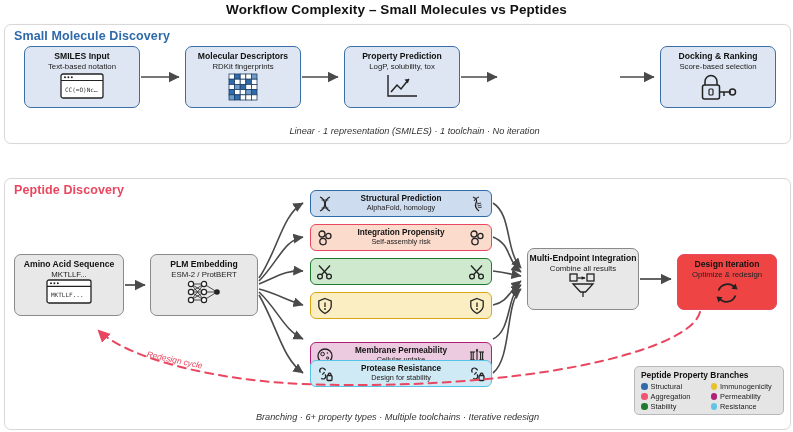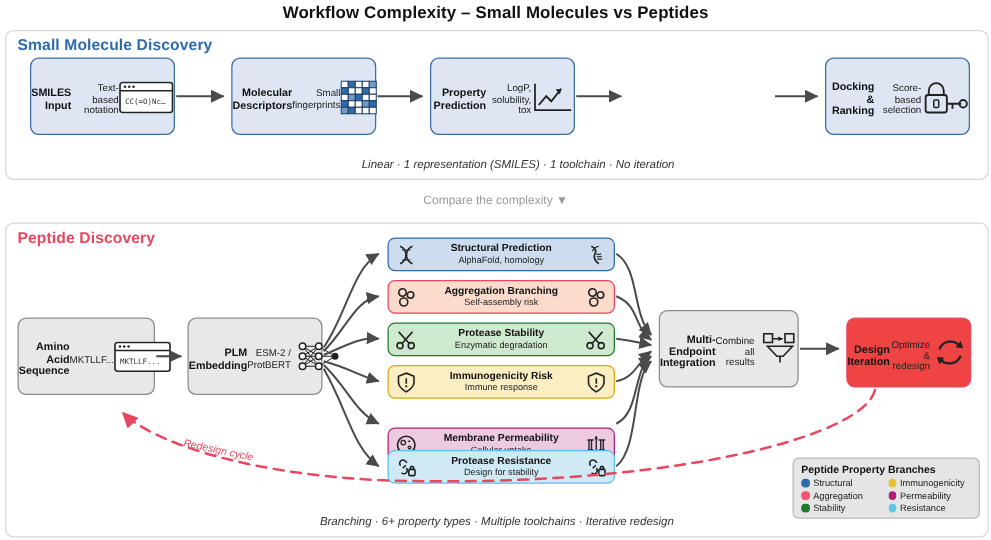"SMILES Input" .node { flex-direction: row -> column; text-align: right -> left }
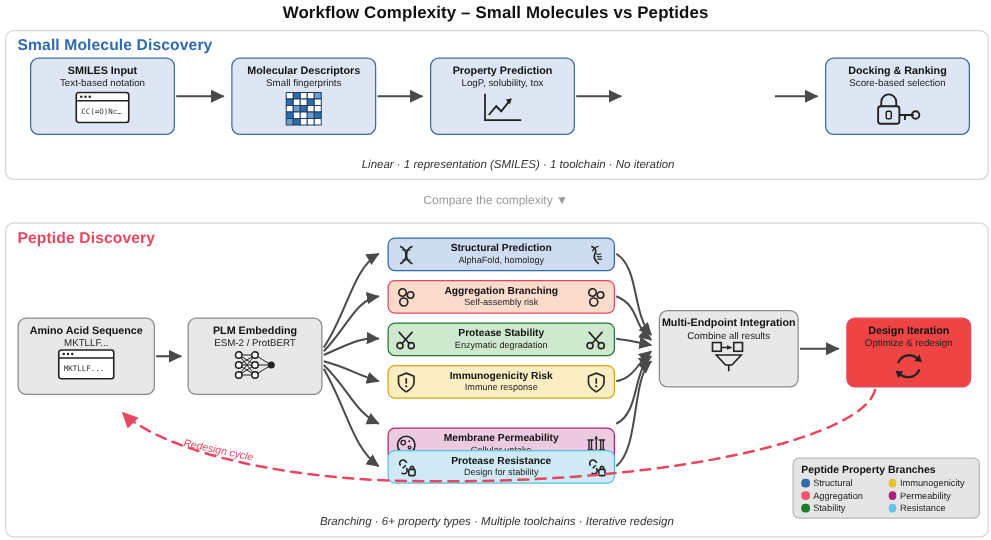"Small fingerprints" span.sb { text: Small -> RDKit }
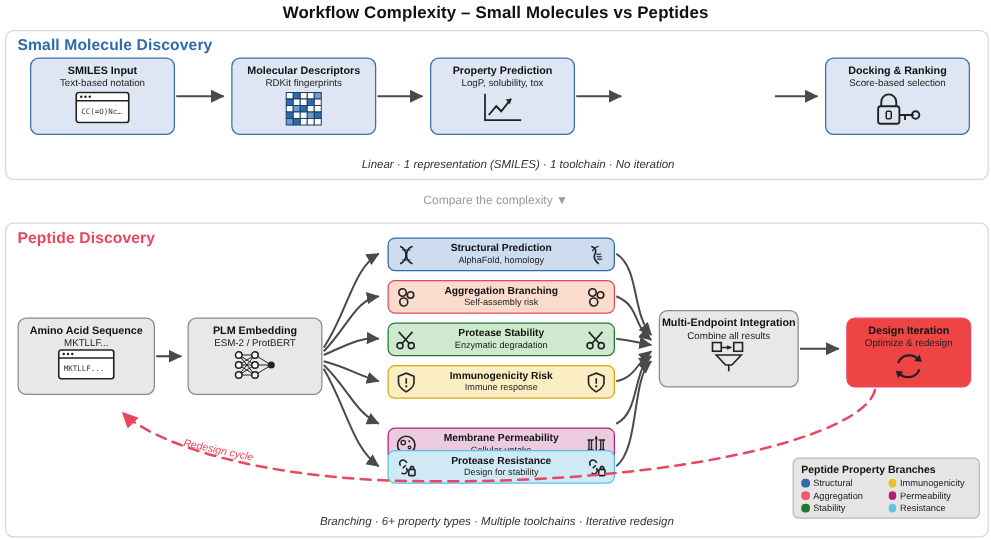"Compare the complexity ▼" div { html: <div>Compare the complexity ▼</div> -> none }
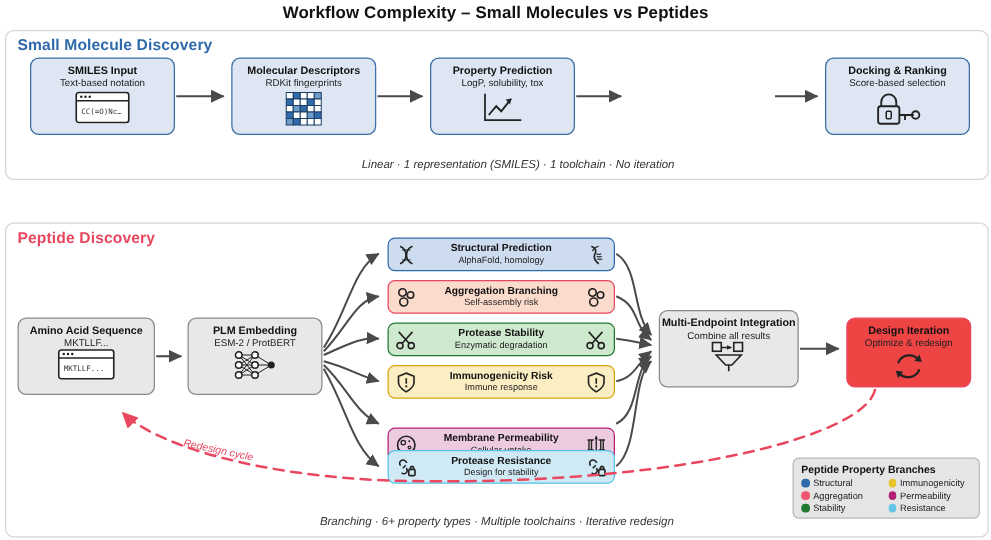"Aggregation Branching" span.hd { text: Aggregation Branching -> Integration Propensity }
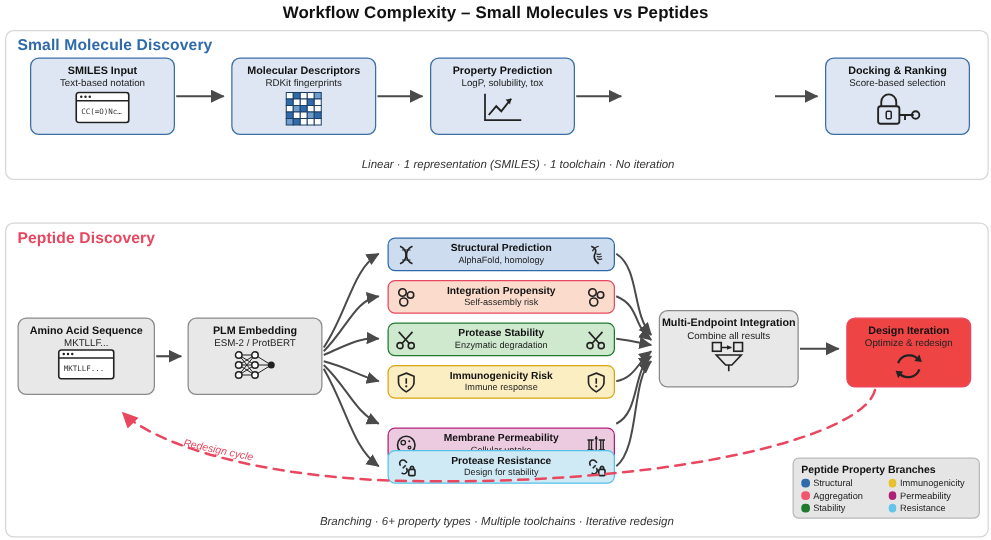"Protease Stability" span.txt { html: <span> <span>Protease Stability</span> <span>Enzymatic degradation</span> </span> -> none }
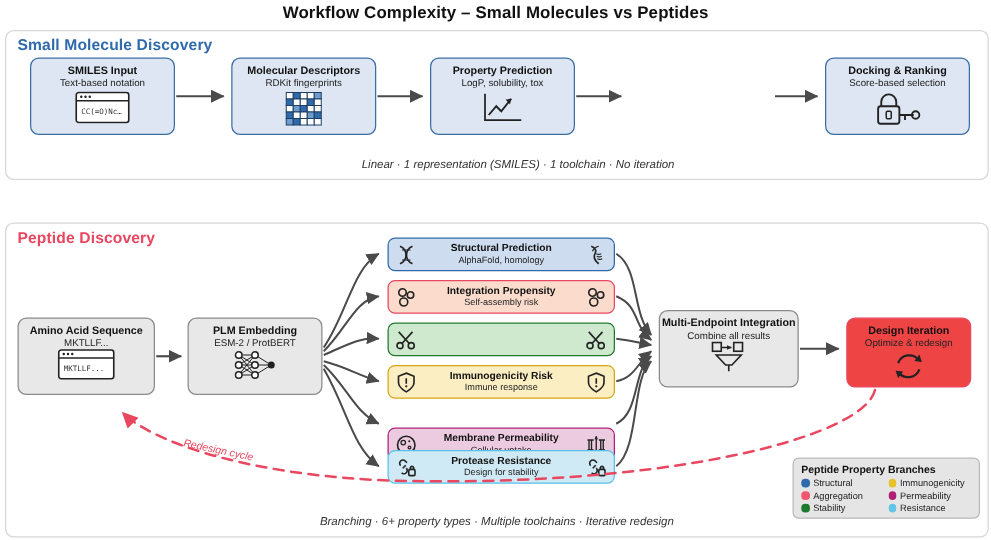"Immunogenicity Risk" span.txt { html: <span> <span>Immunogenicity Risk</span> <span>Immune response</span> </span> -> none }
